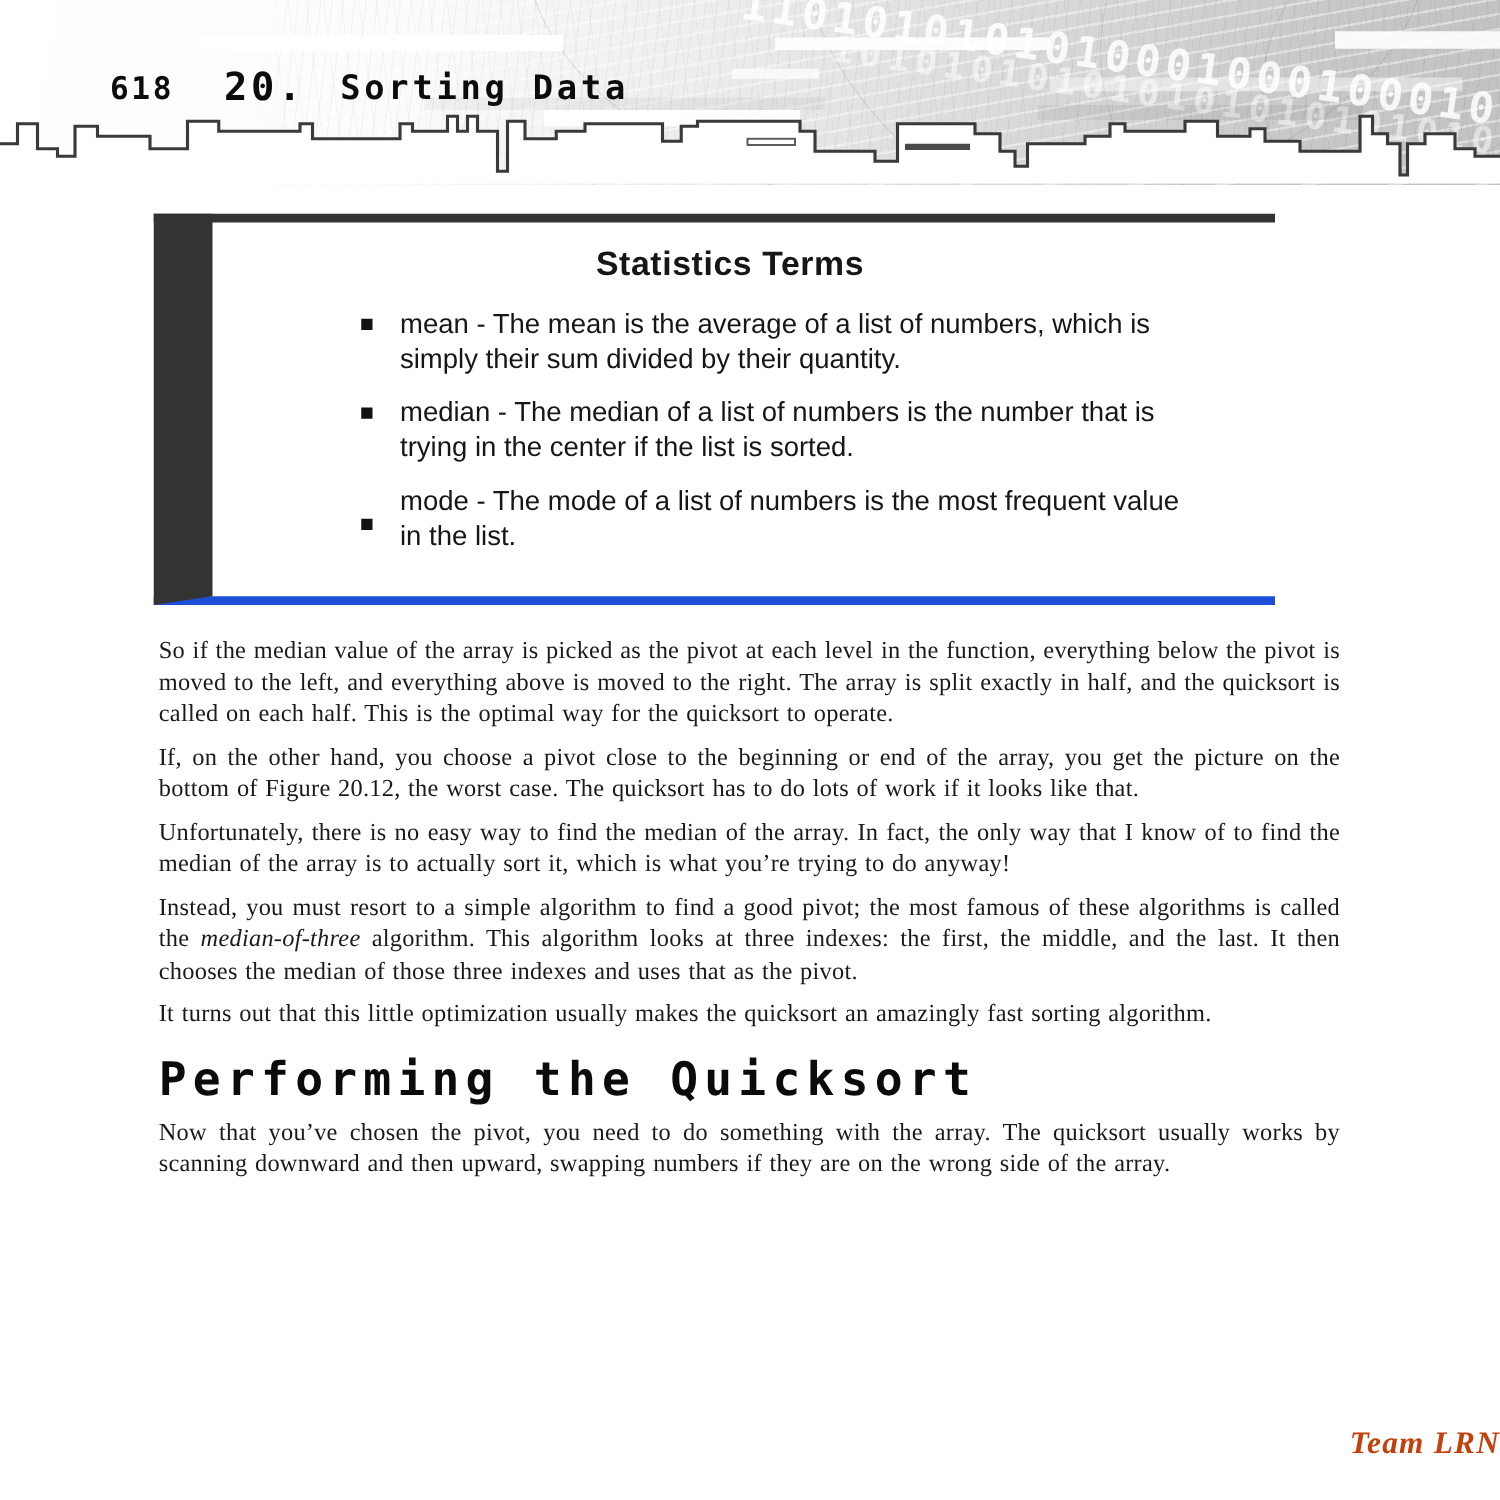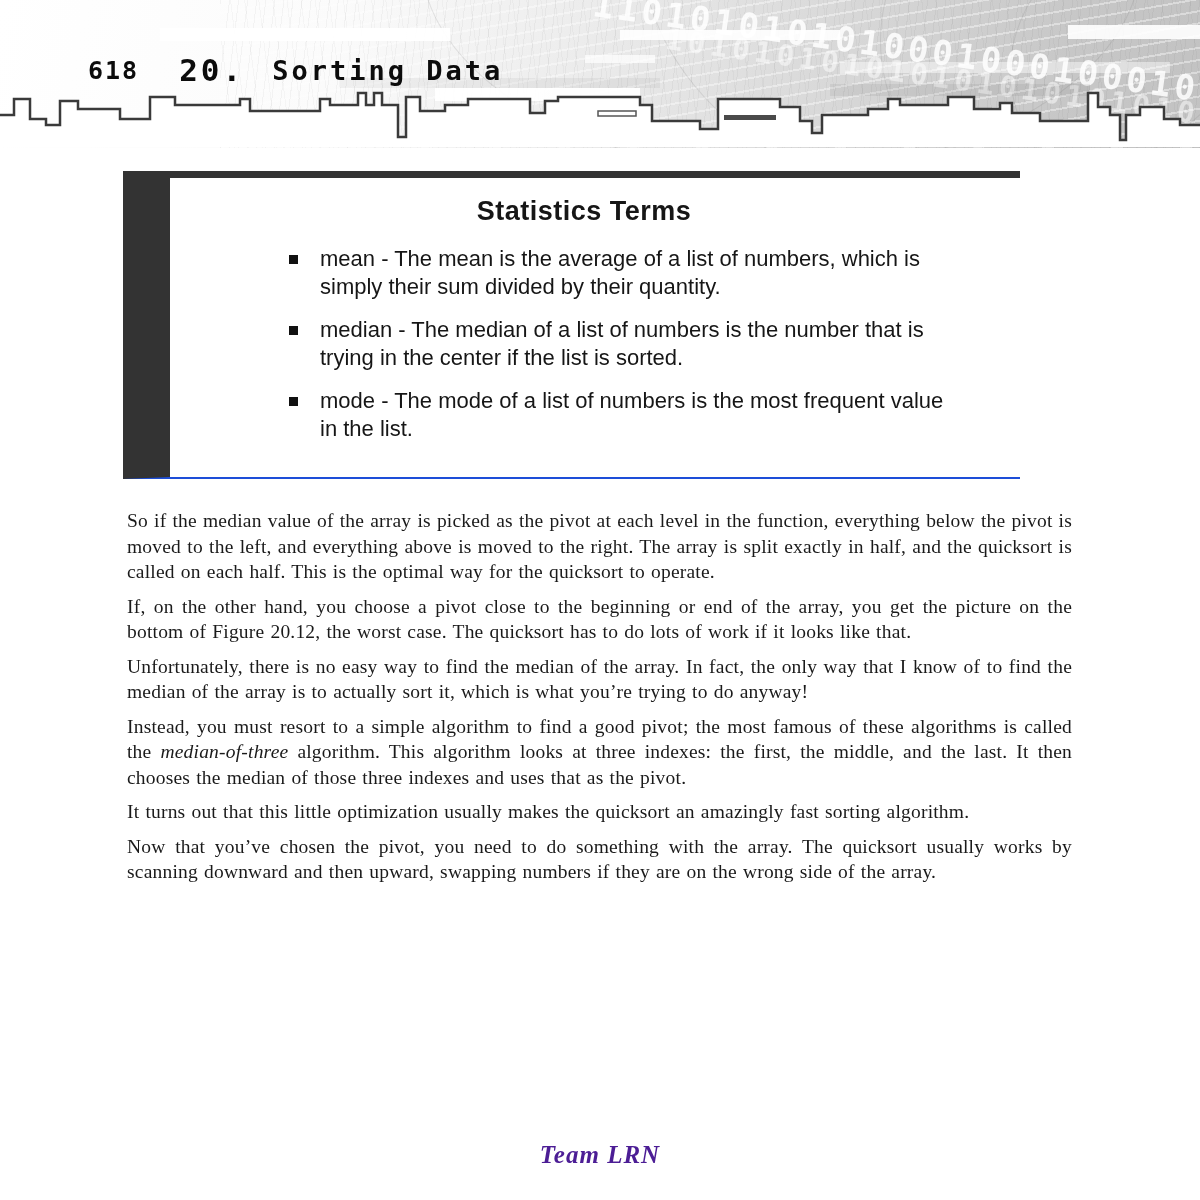"Statistics Terms" .stats-box { border-bottom: 2px solid #1d4ed8 -> 7px solid #1d4ed8 }
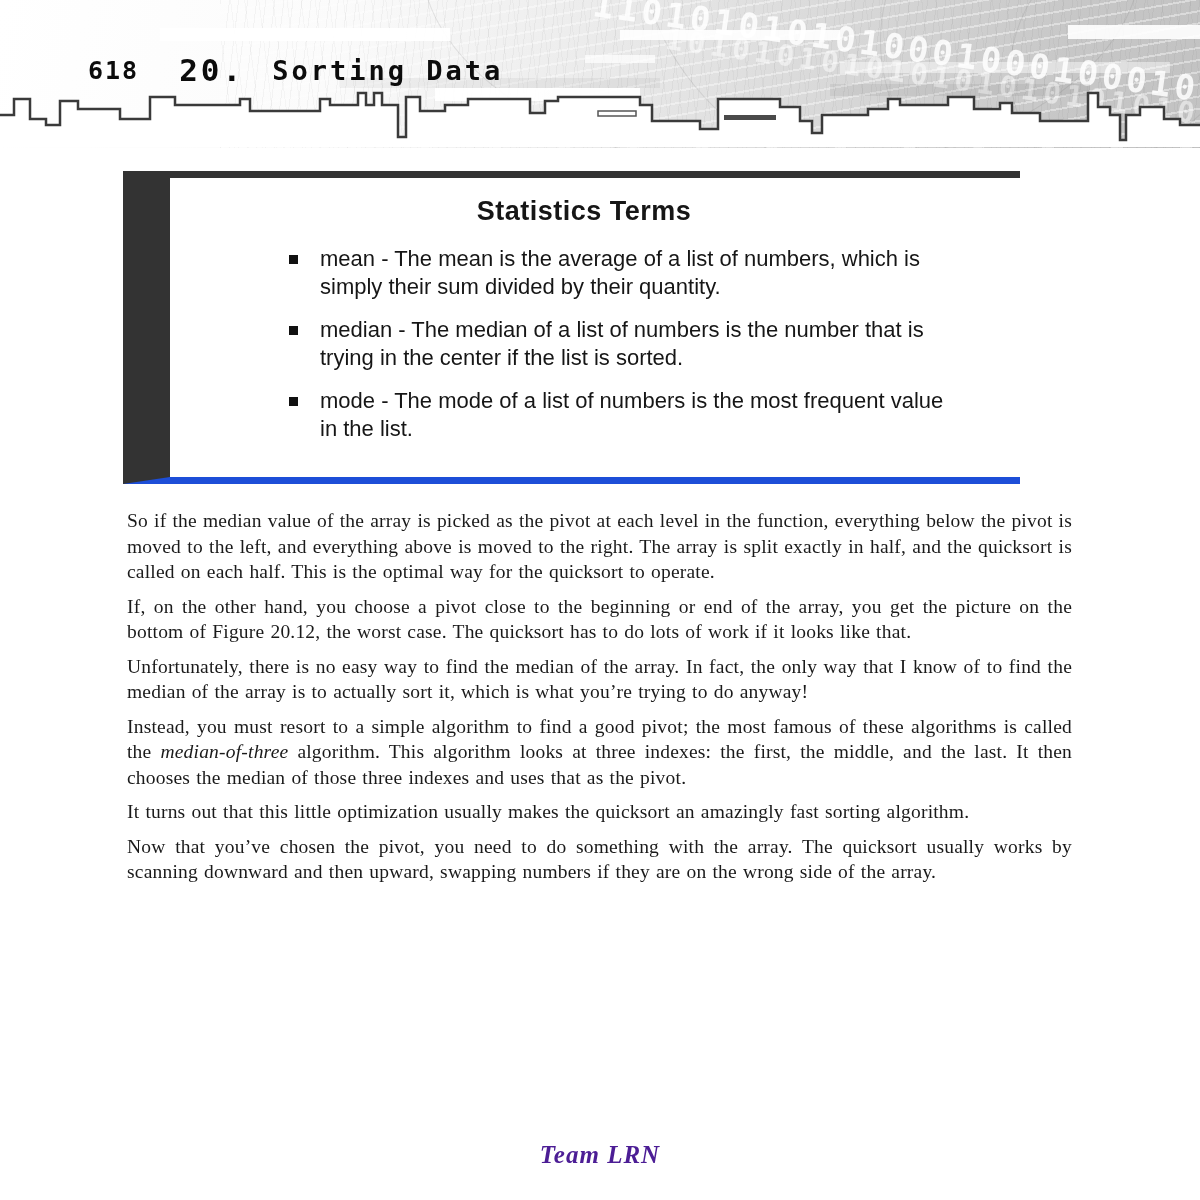"mode - The mode of" .bullet:last-child { align-items: none -> center }
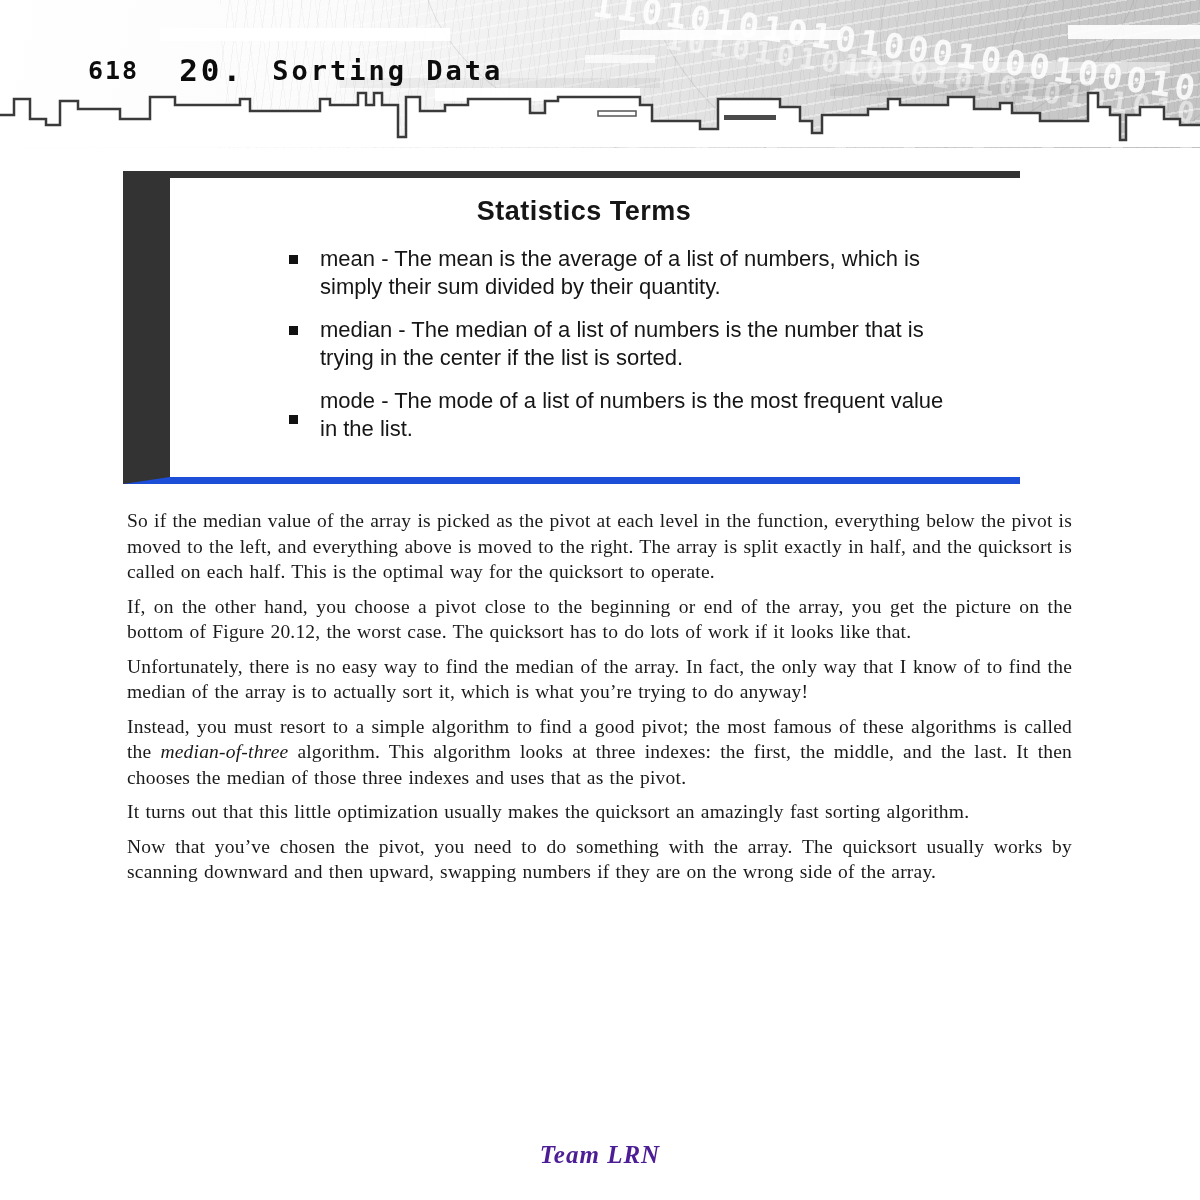"Performing the Quicksort" h1.section-heading { html: none -> <h1>Performing the Quicksort</h1> }
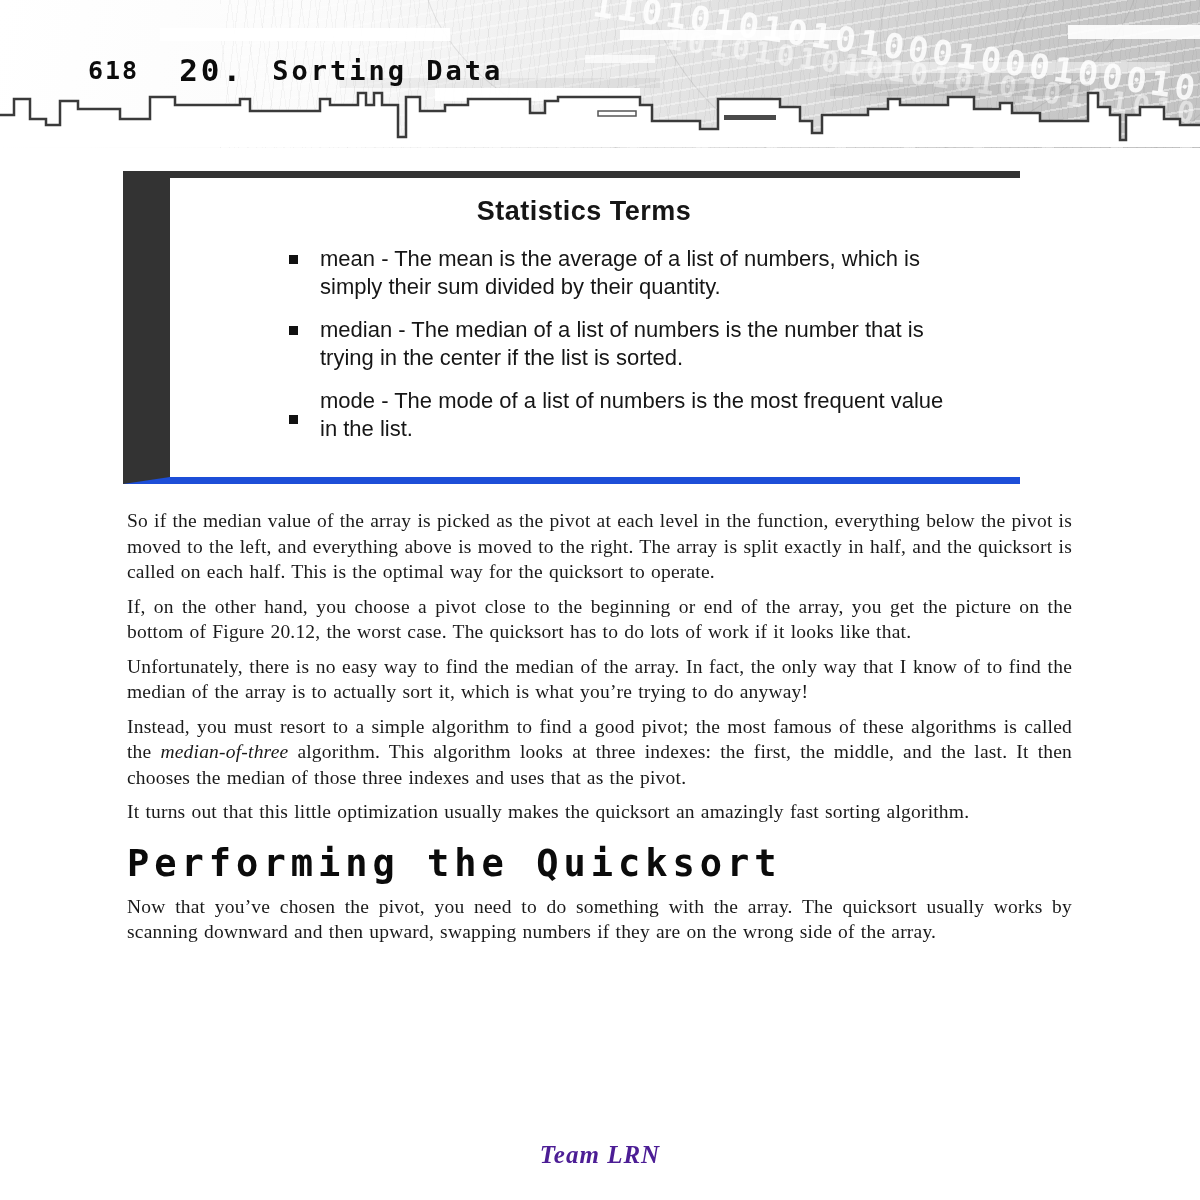"Team LRN" .page-footer { color: #4c1d95 -> #c2410c; text-align: center -> right }
